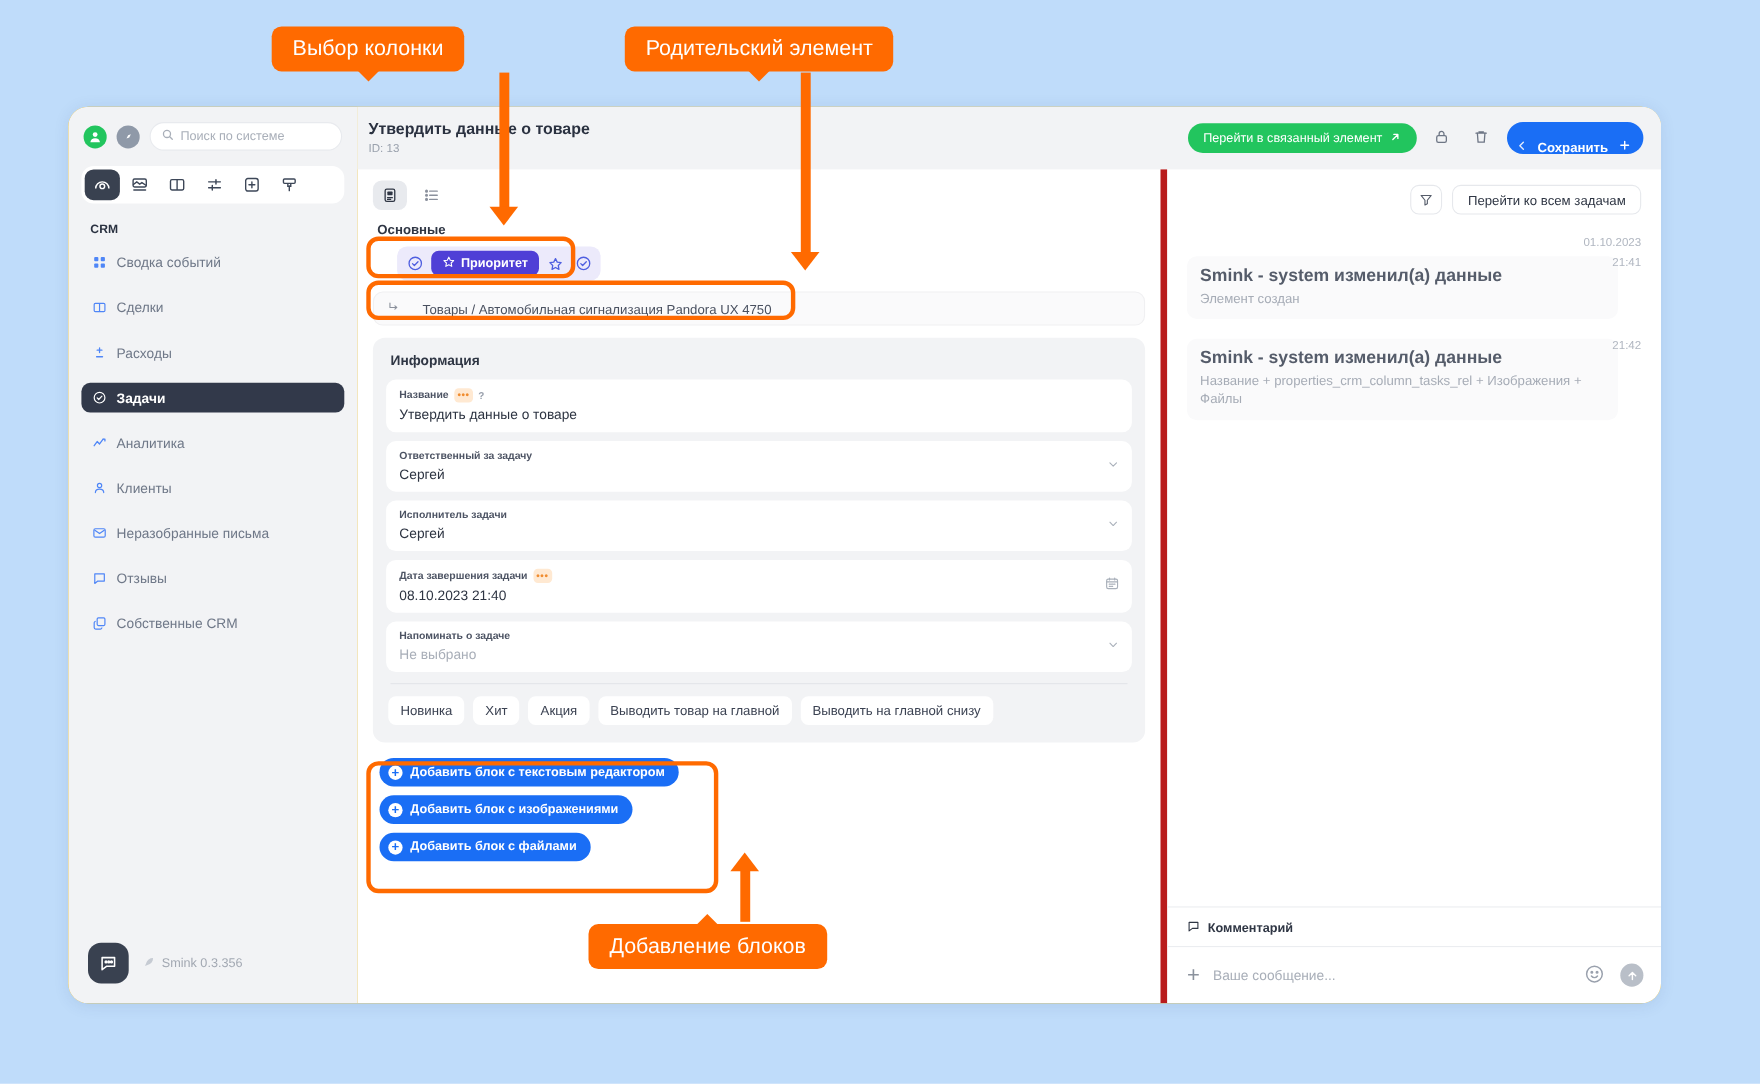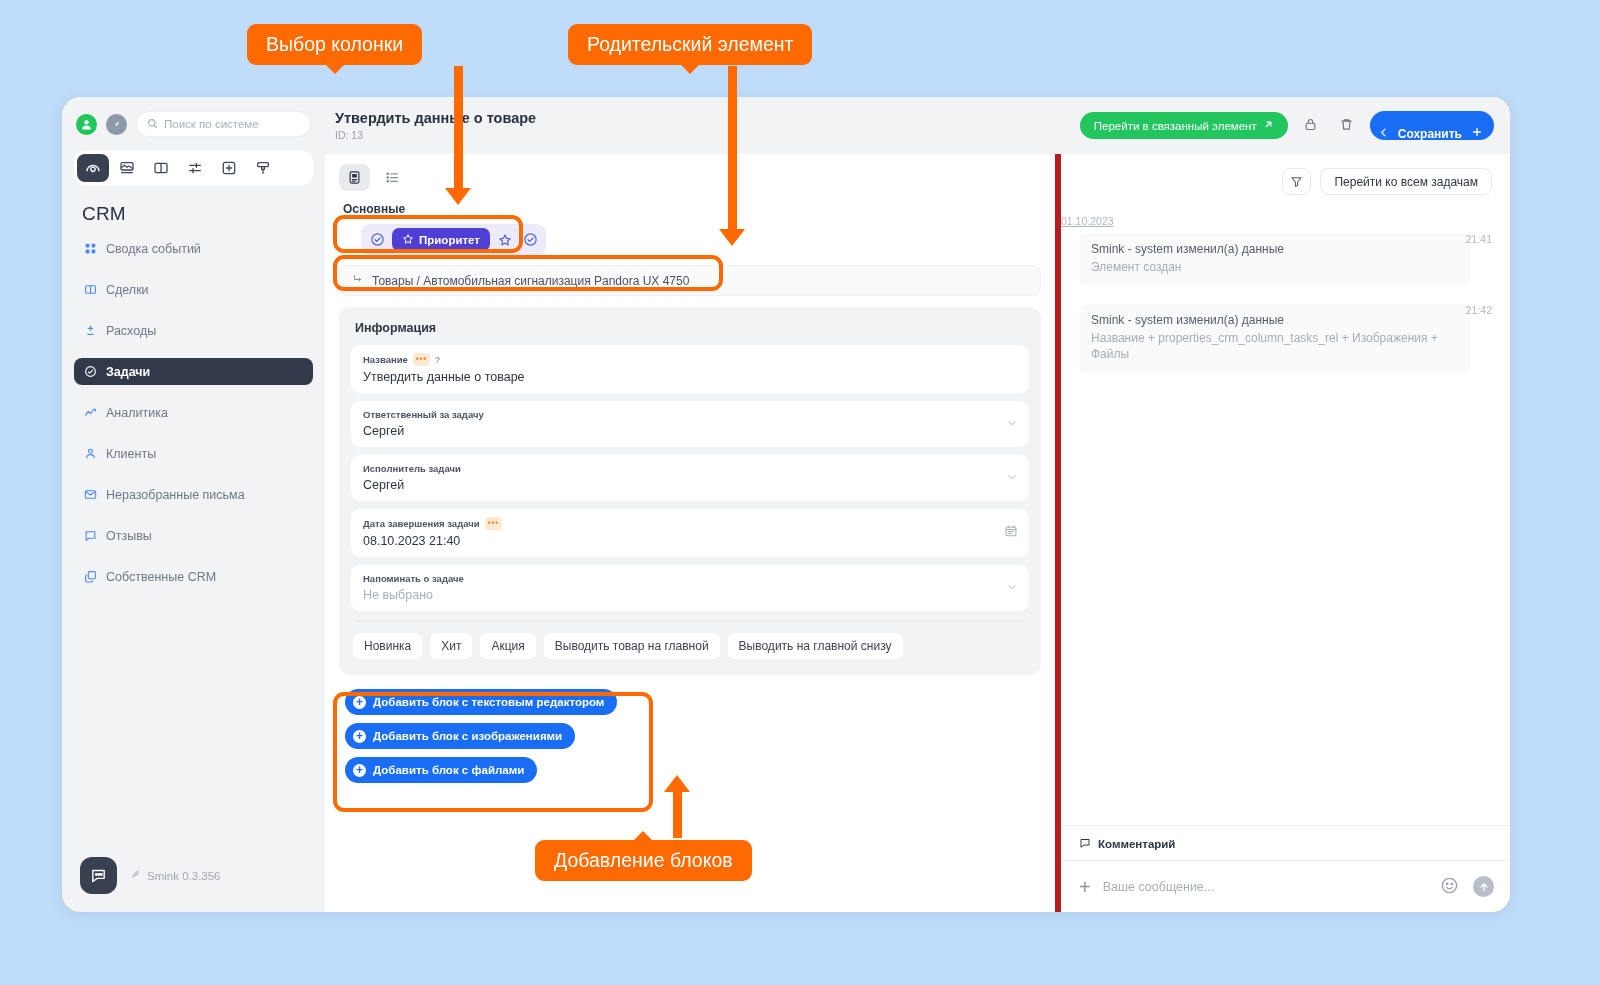"CRM" .sb-title { font-size: 19px -> 11px; font-weight: 400 -> 700 }
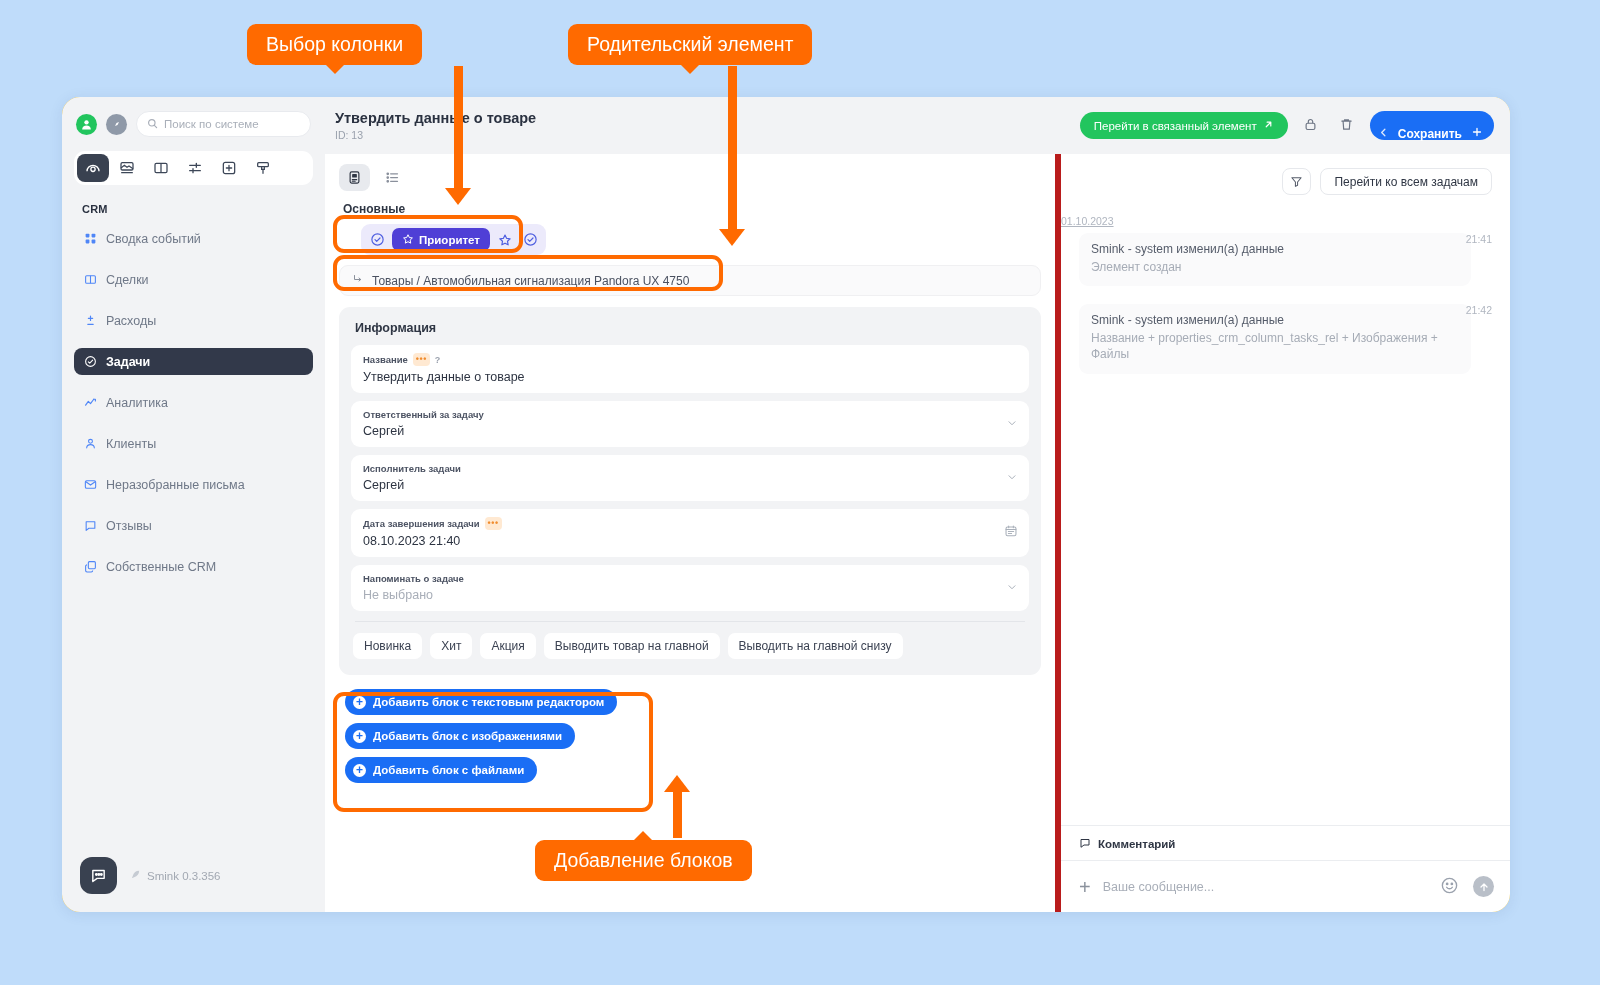"01.10.2023" .r-date { text-align: left -> right; text-decoration: underline -> none }
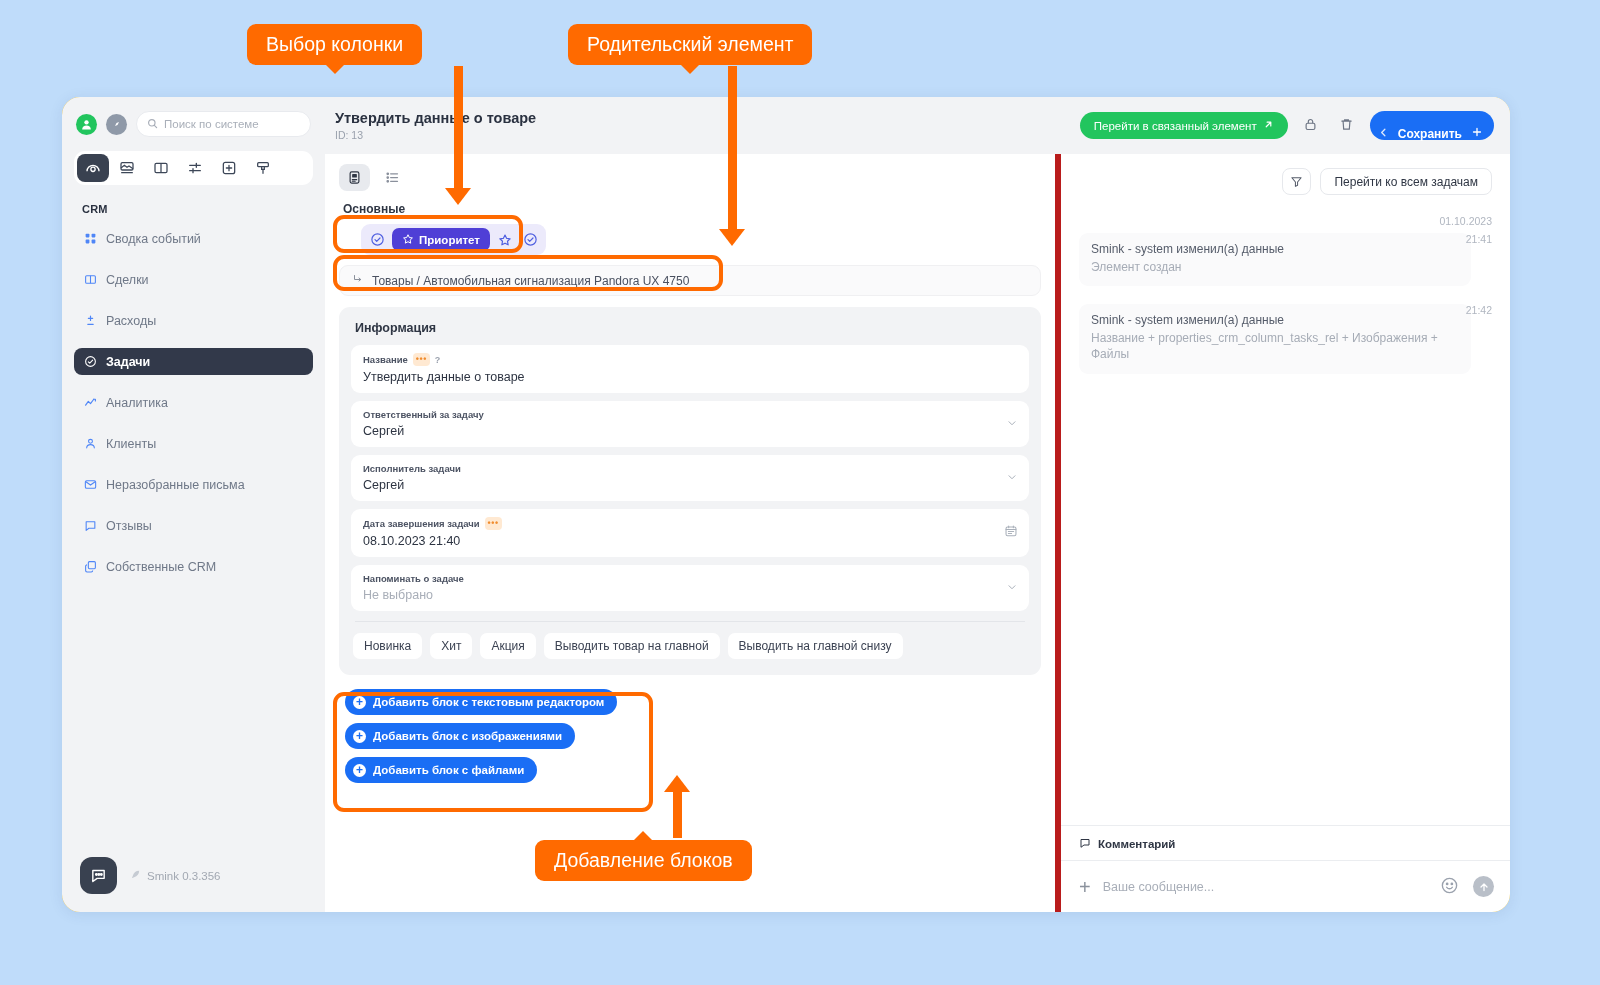"Smink - system изменил(а) данные" .fi-title { font-size: 12px -> 16px; font-weight: 400 -> 700 }
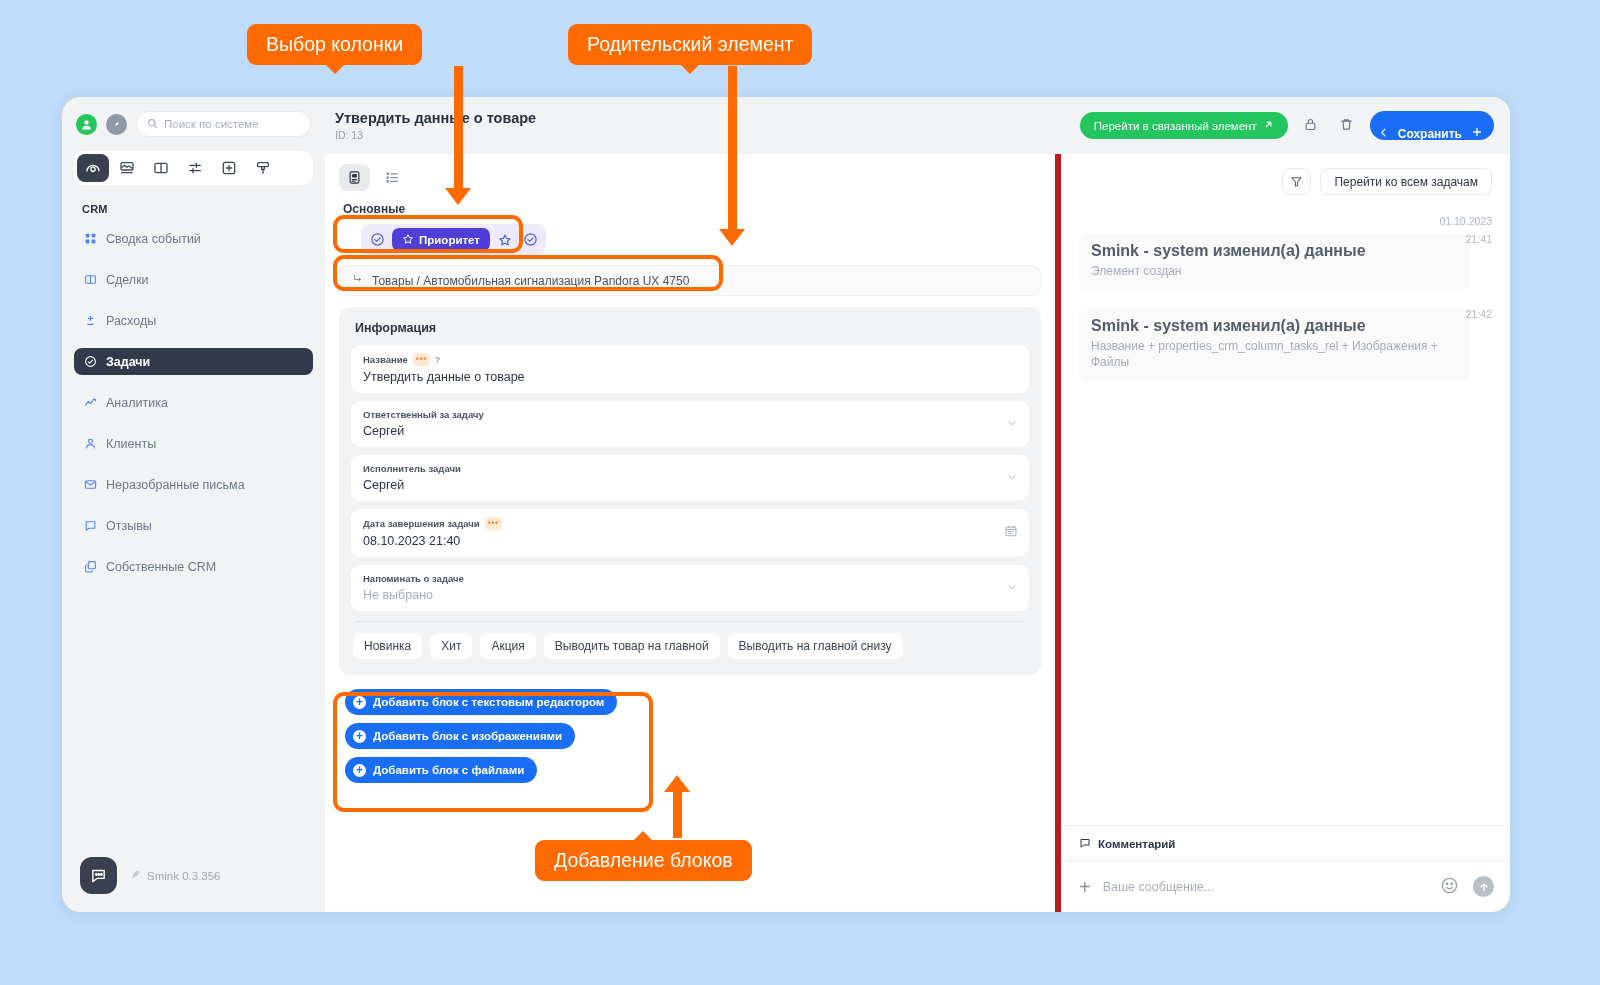"Товары / Автомобильная сигнализация" .parent-row { gap: 8px -> 20px }
